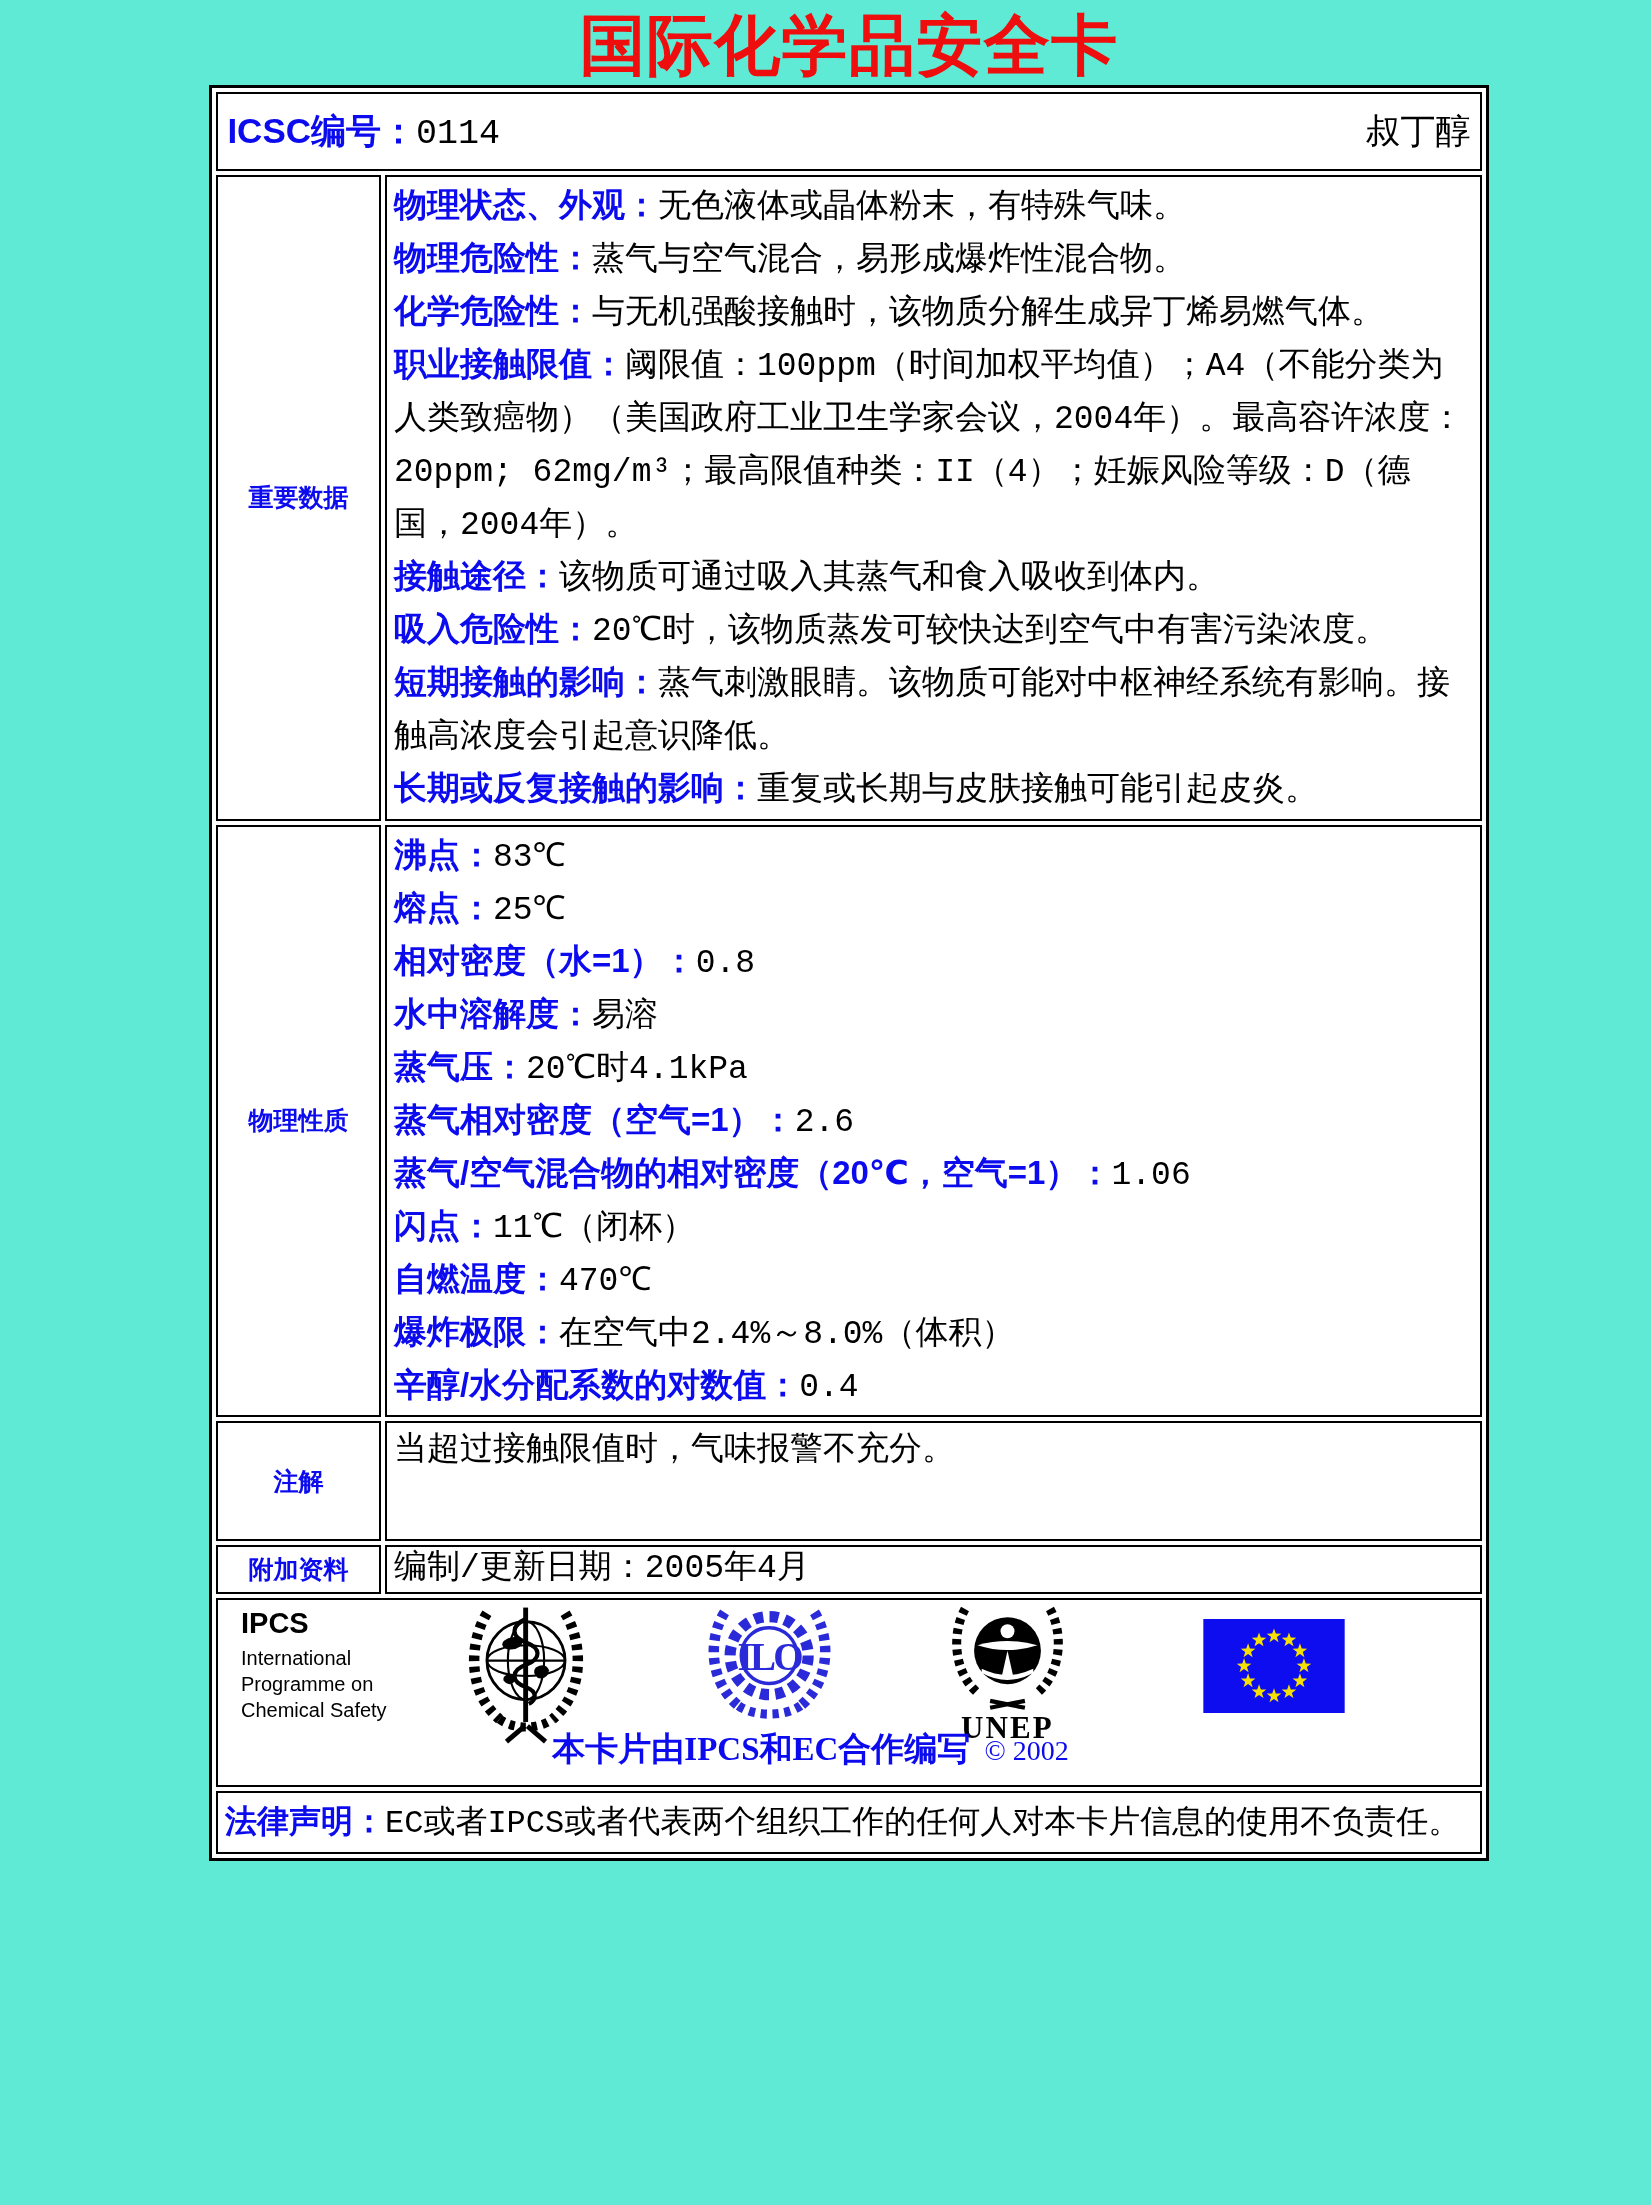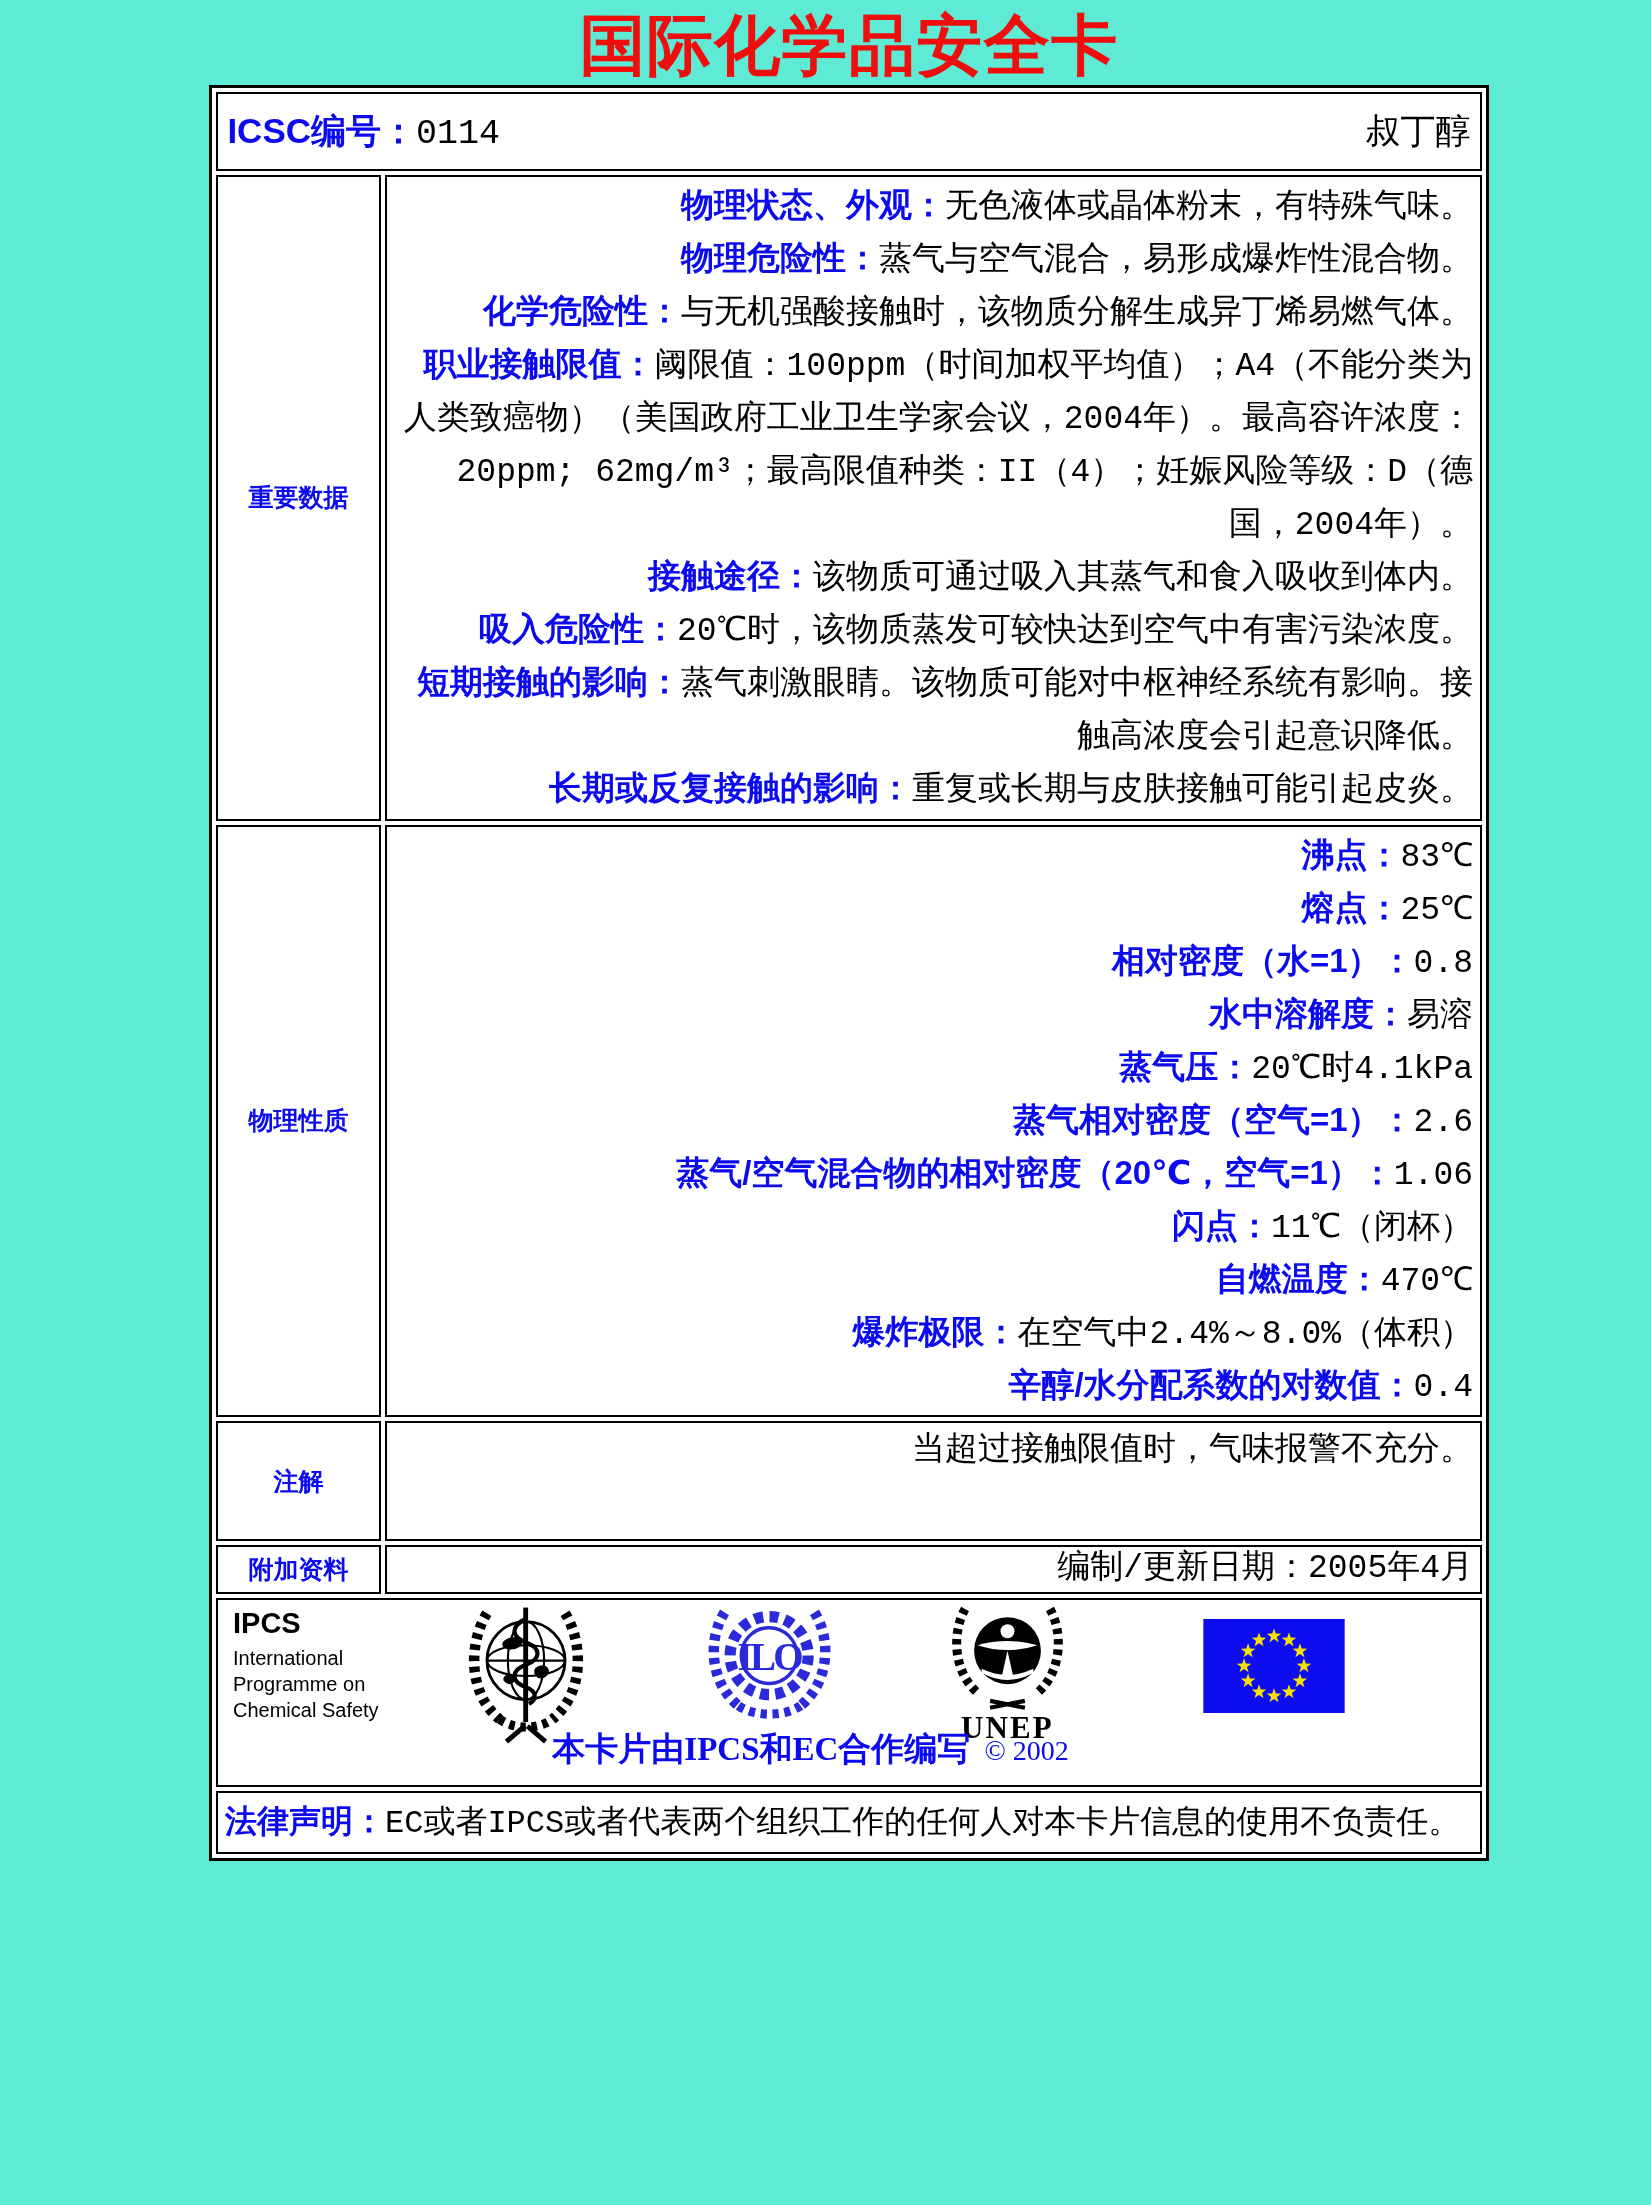"物理状态、外观：无色液体或晶体粉末，有特殊气味。" td.content { text-align: right -> none }
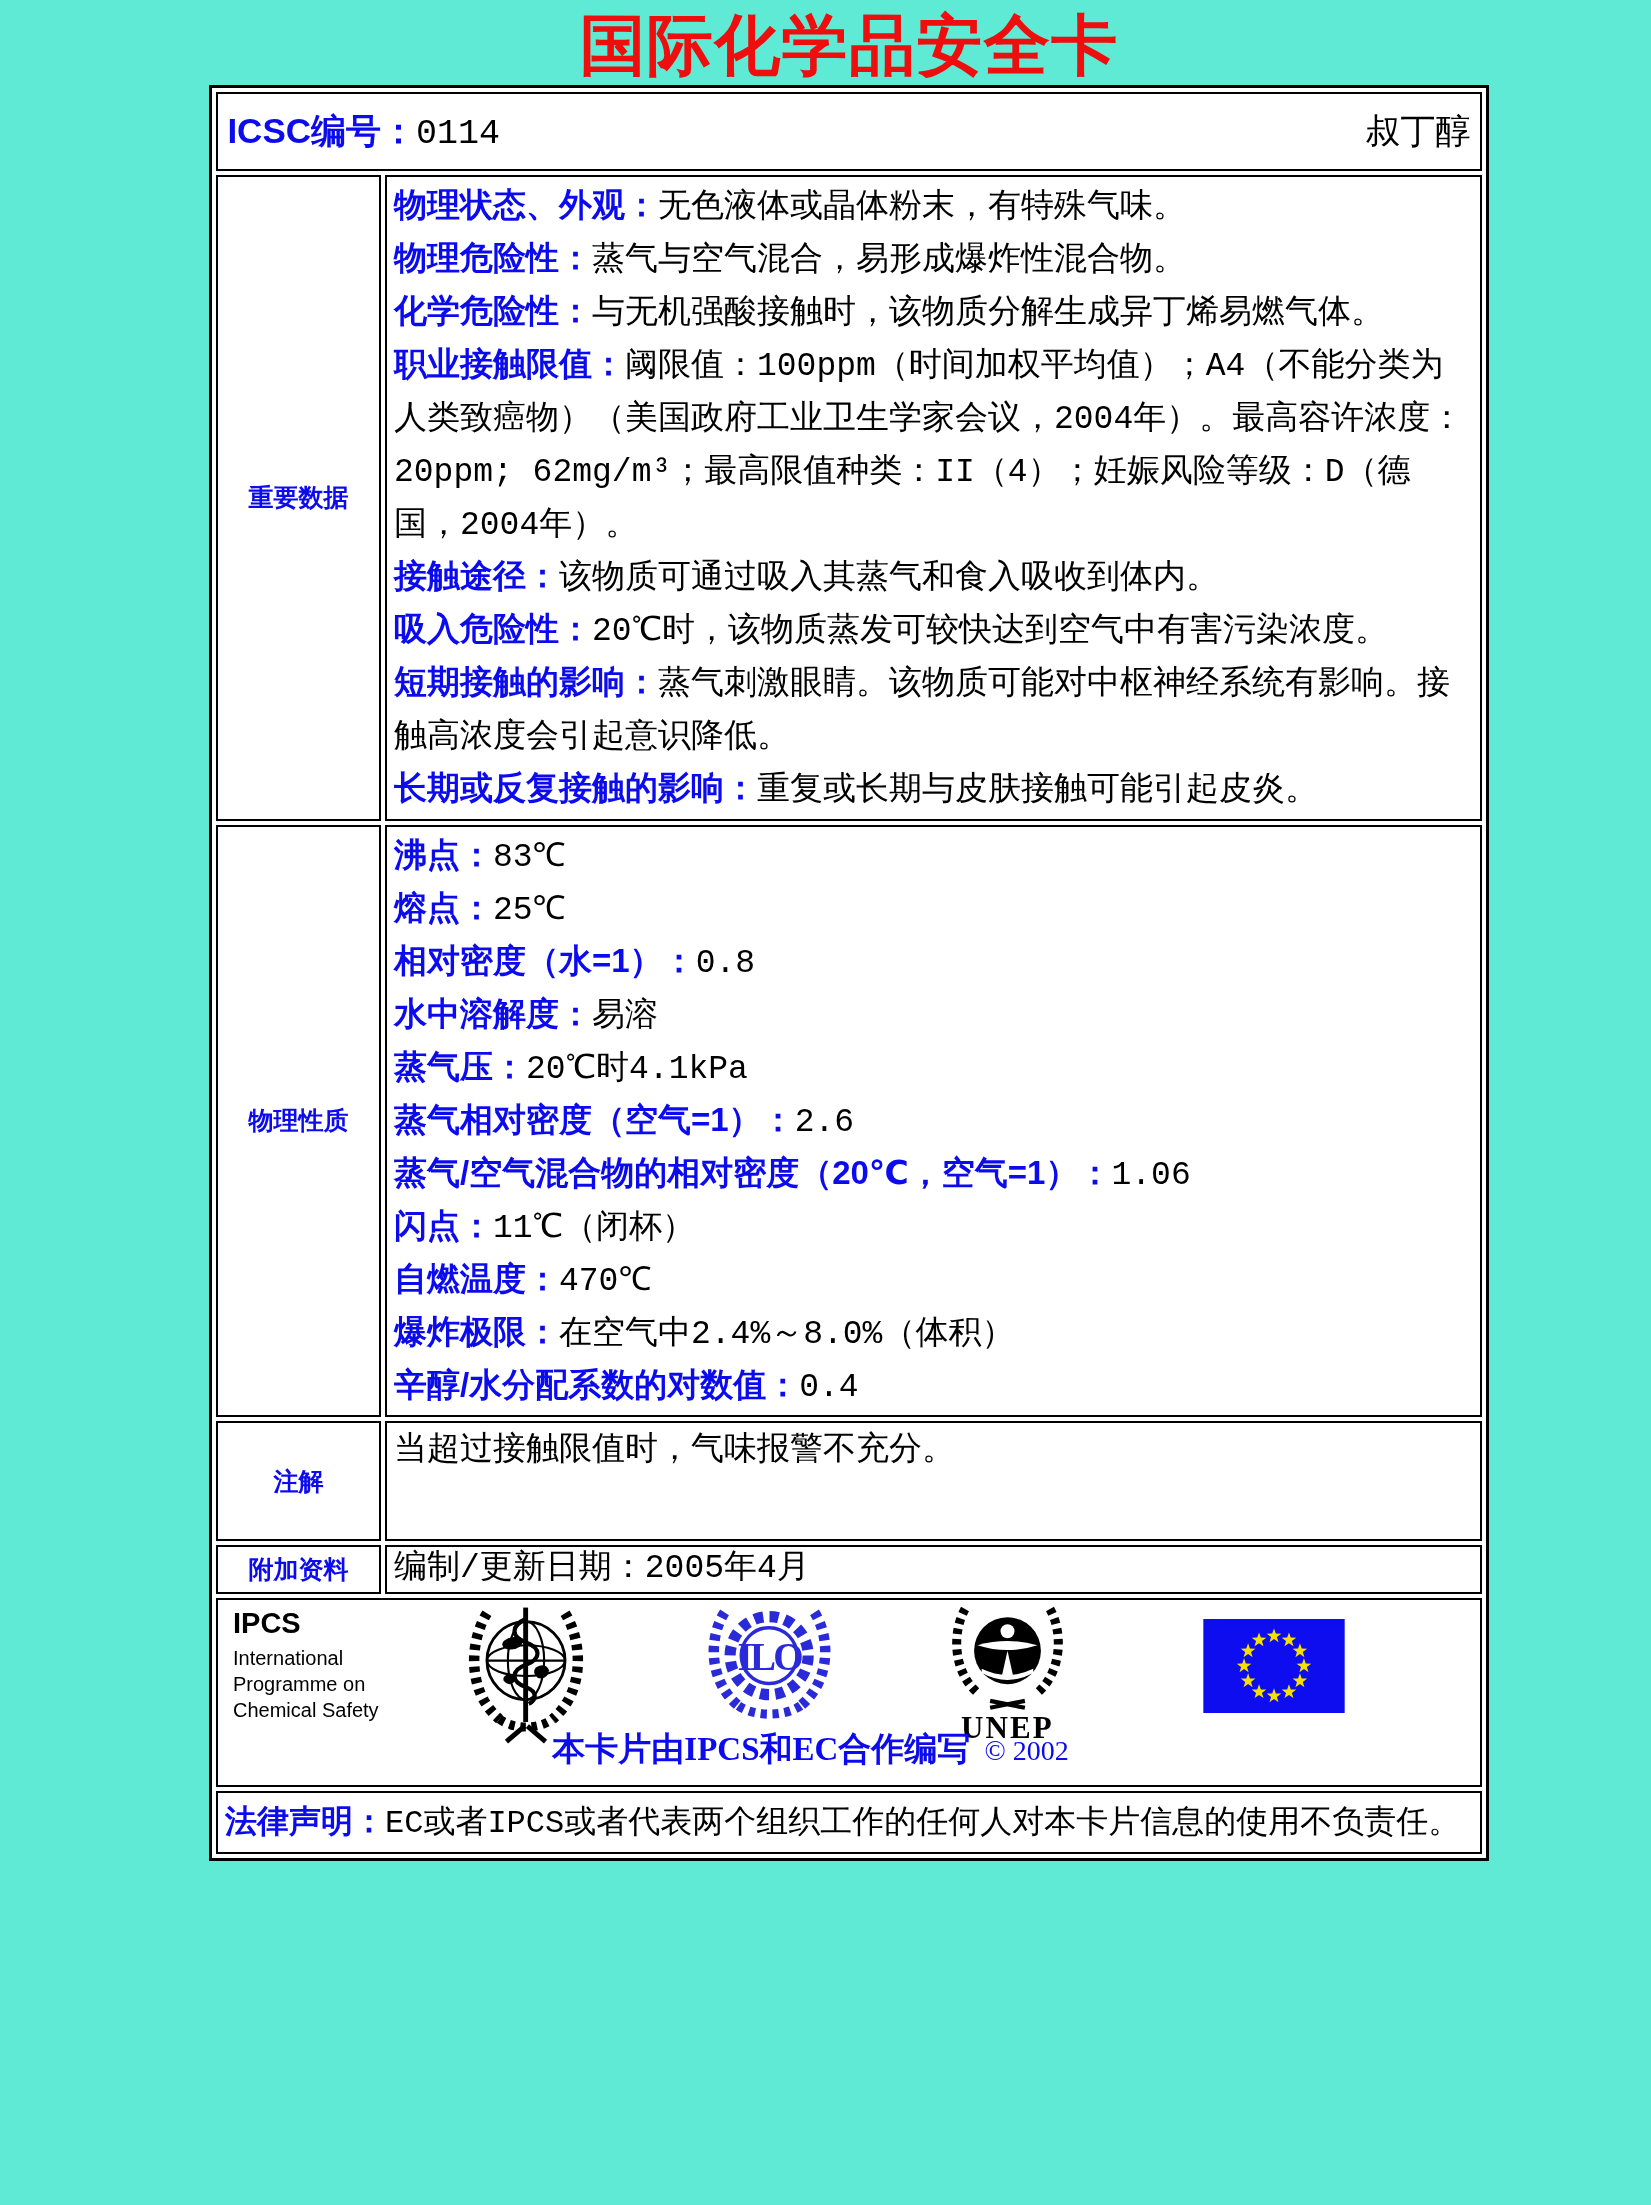"IPCS" .ipcs-block { left: 15px -> 23px }
